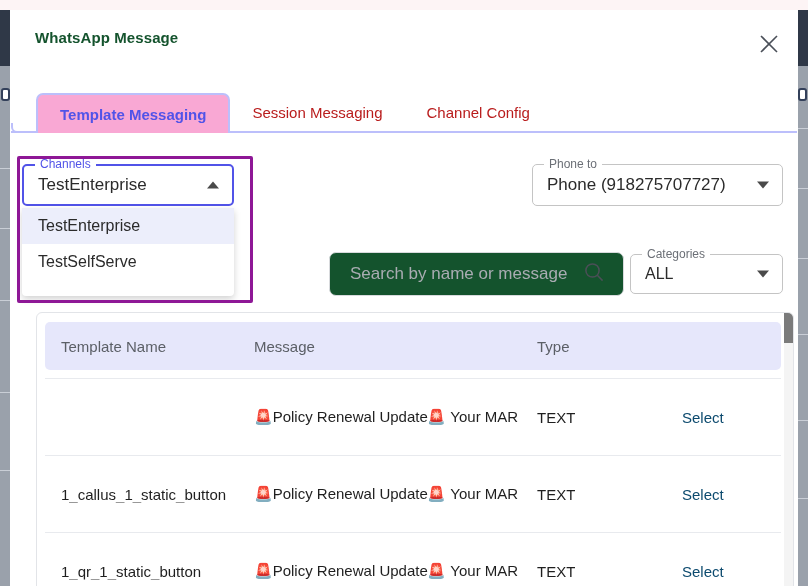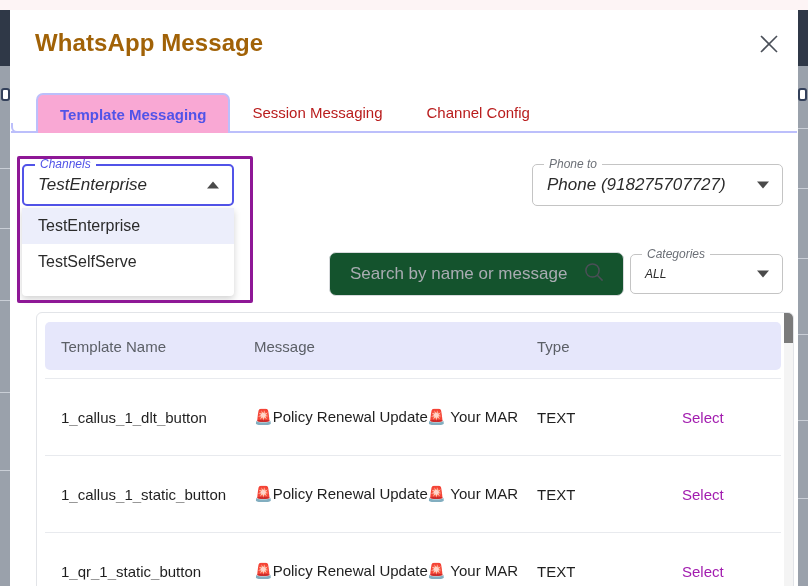"WhatsApp Message" .modal-title { color: #a16207 -> #14532d; font-size: 24px -> 15px }
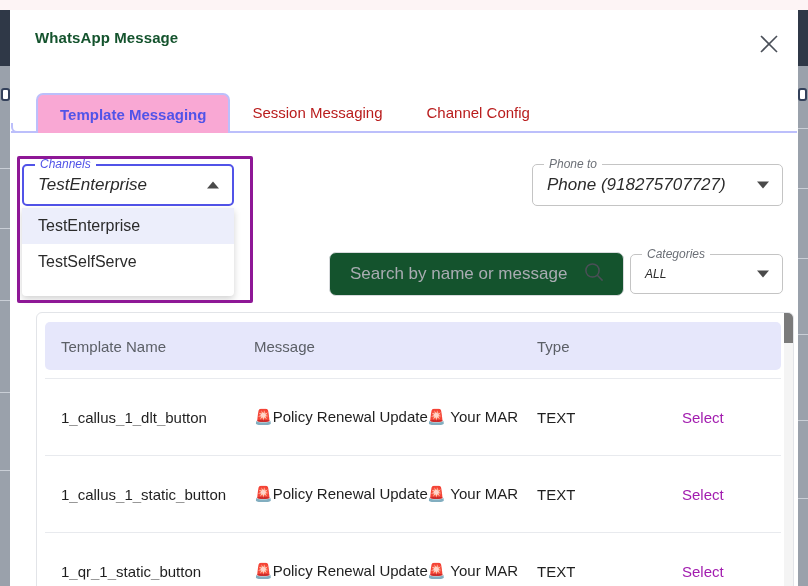"Channels" .outlined { font-style: italic -> none }
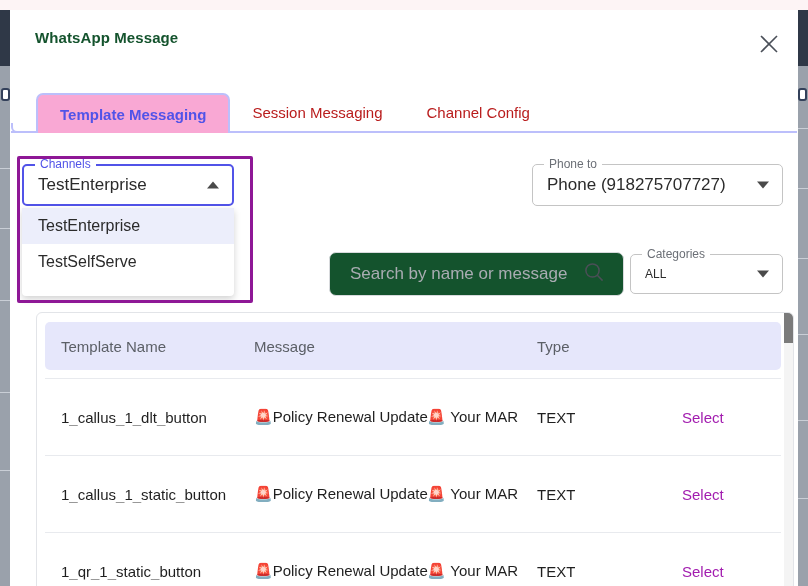"ALL" #categories-select .value { font-size: 12px -> 16px }
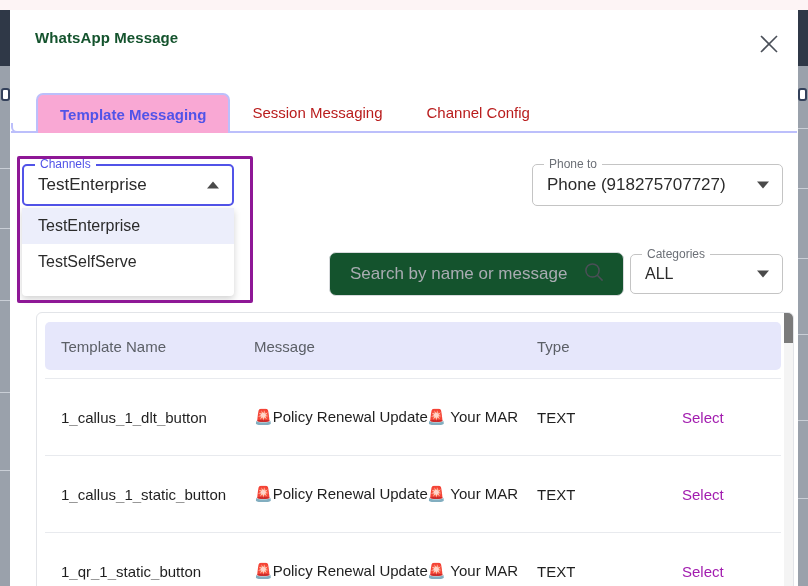"1_callus_1_dlt_button" span.tcell { html: <span>1_callus_1_dlt_button</span> -> none }
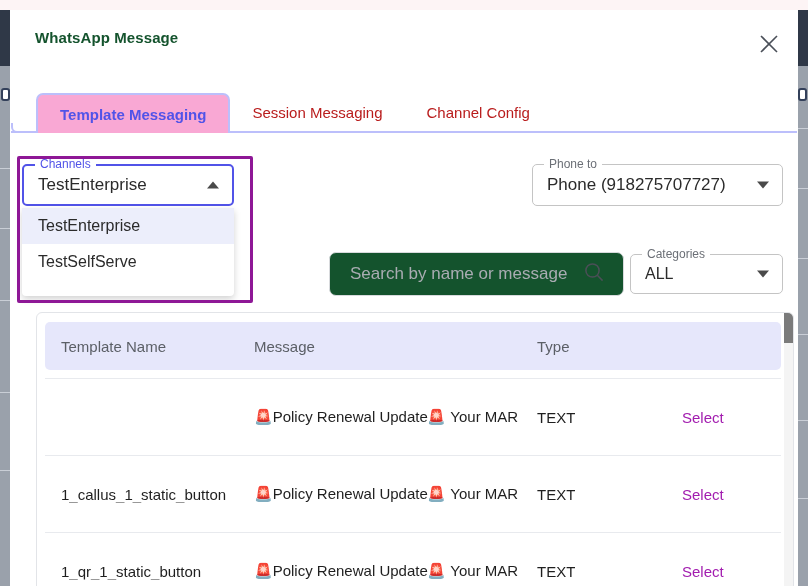"Select" .cell-action { color: #a21caf -> #0c4a6e }
